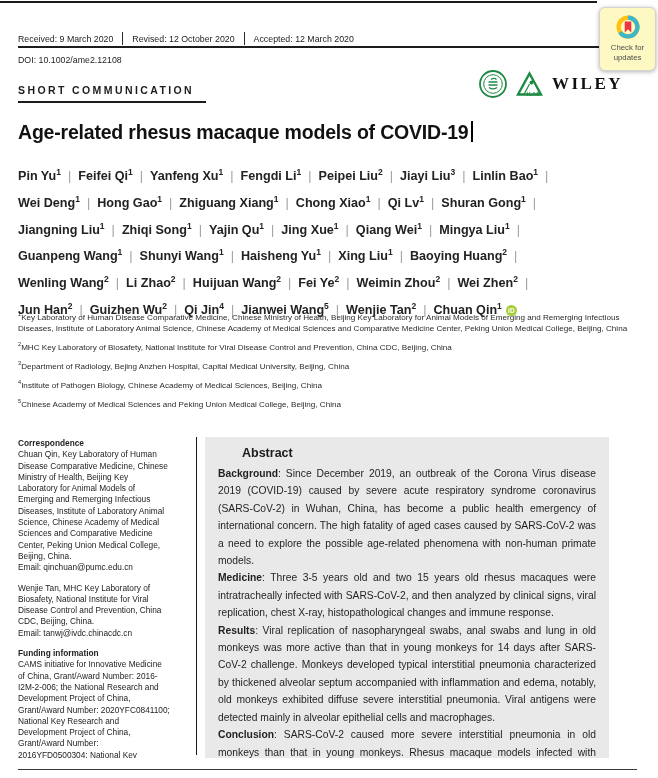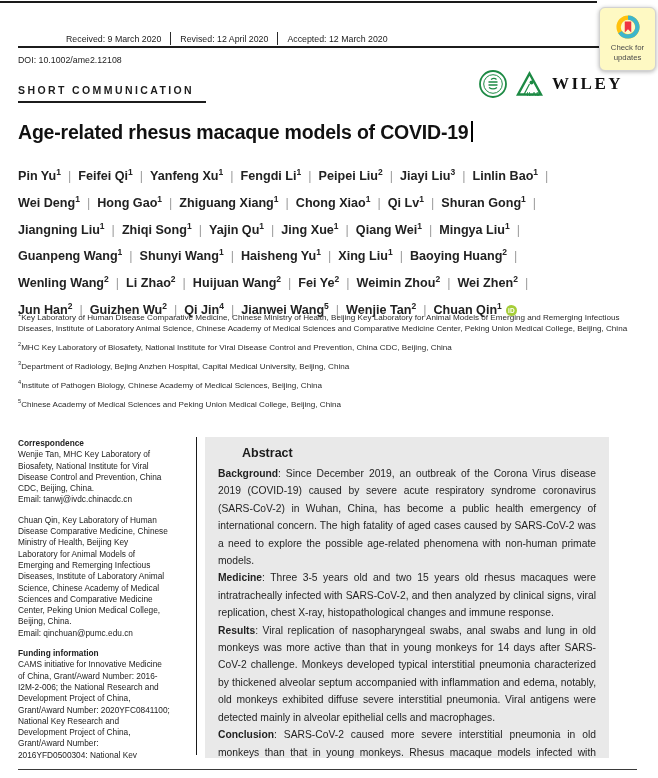"Received: 9 March 2020" .dates-row { margin-left: 48px -> none }
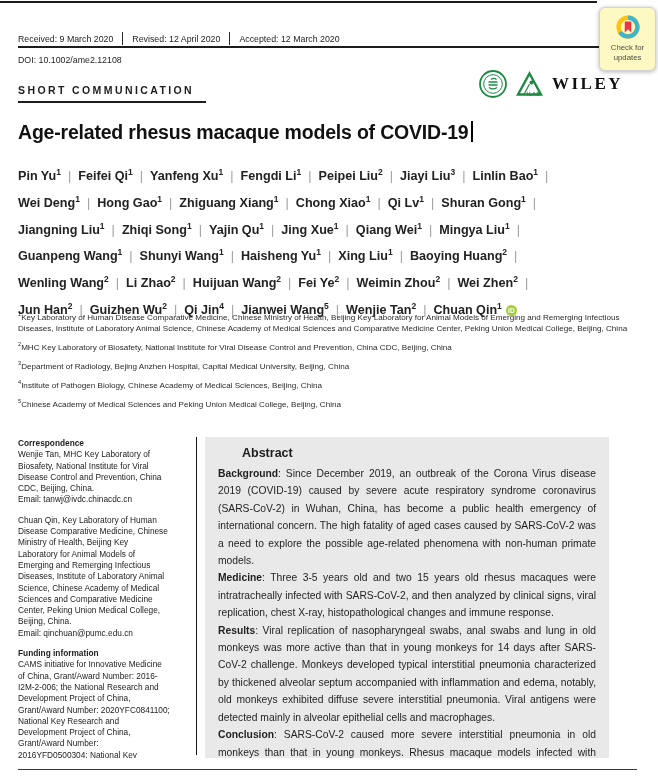"Revised: 12 April 2020" span { text: April -> October }
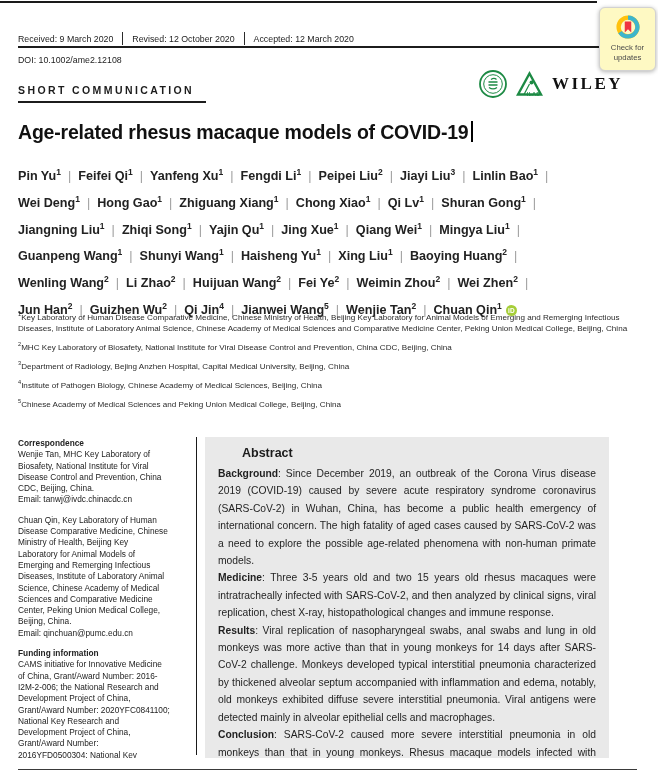"Wenjie Tan, MHC Key Laboratory" div.corr-entry { order: before "Chuan Qin, Key Laboratory of" -> after "Chuan Qin, Key Laboratory of" }
